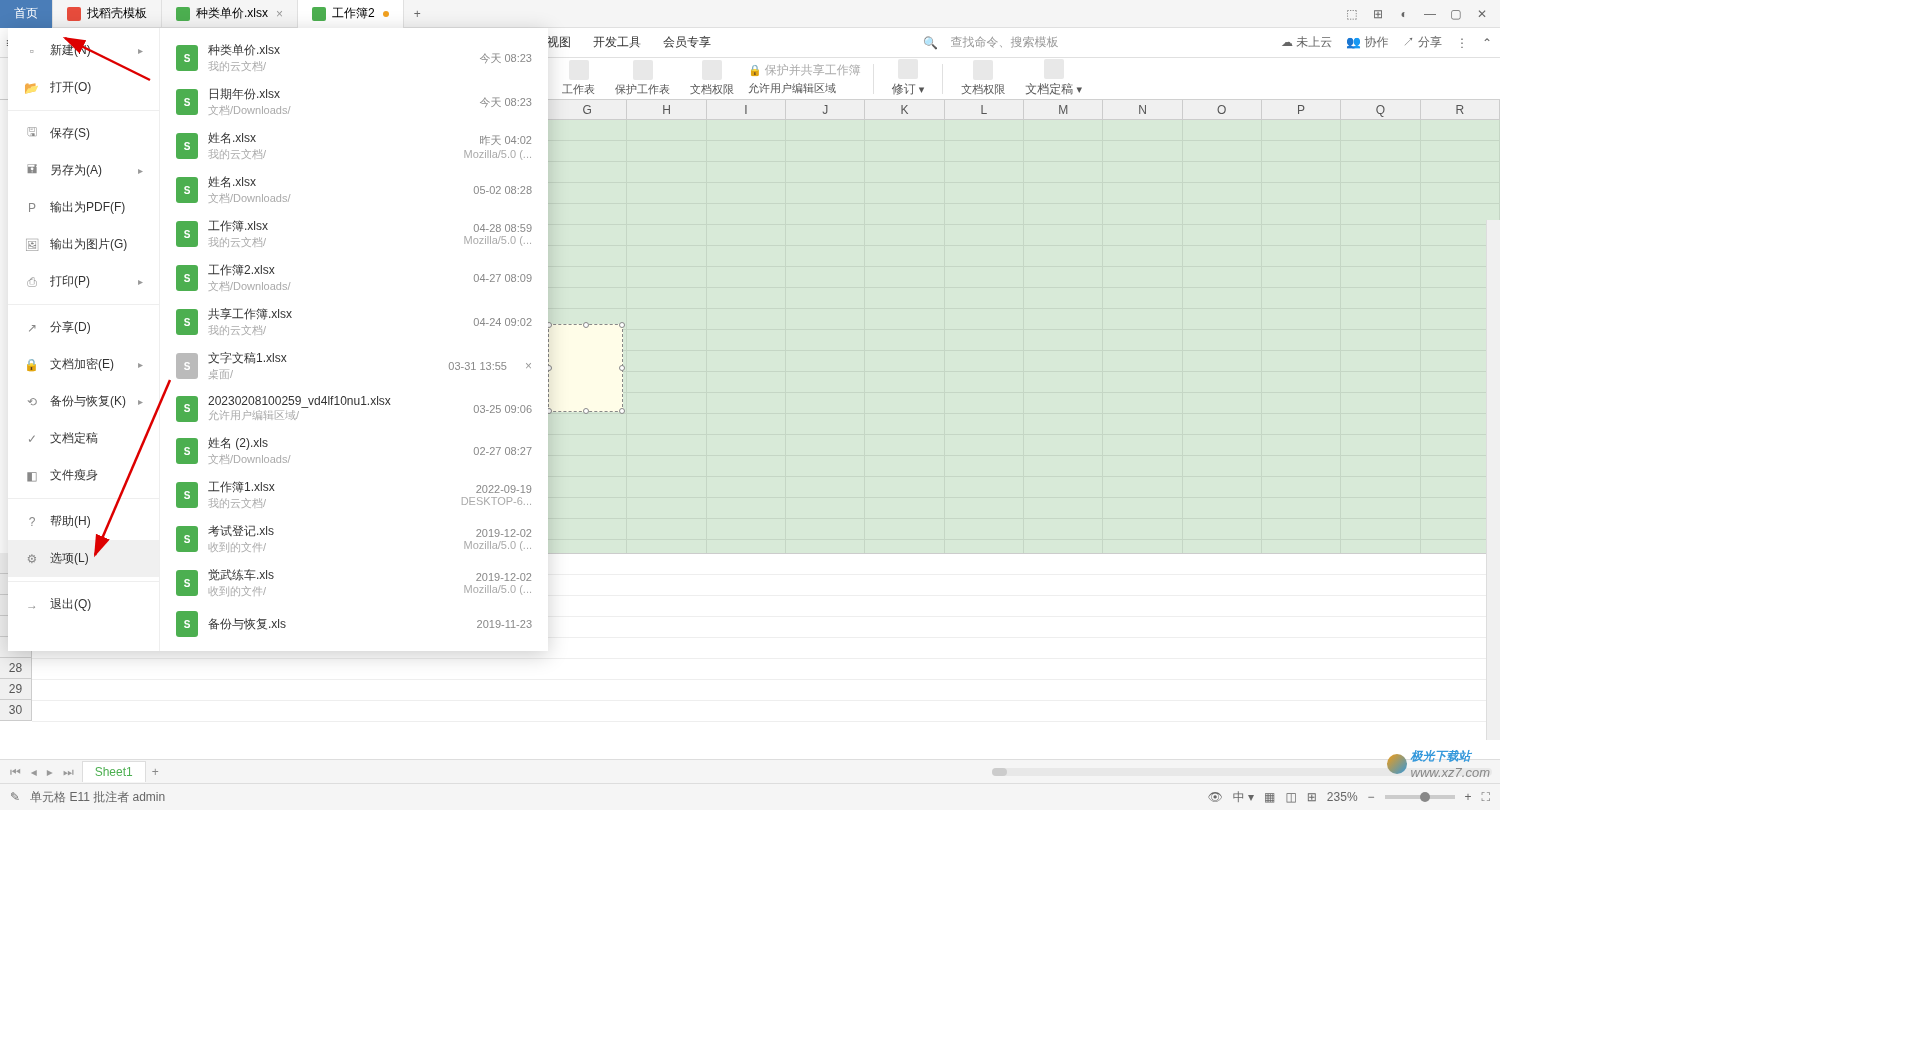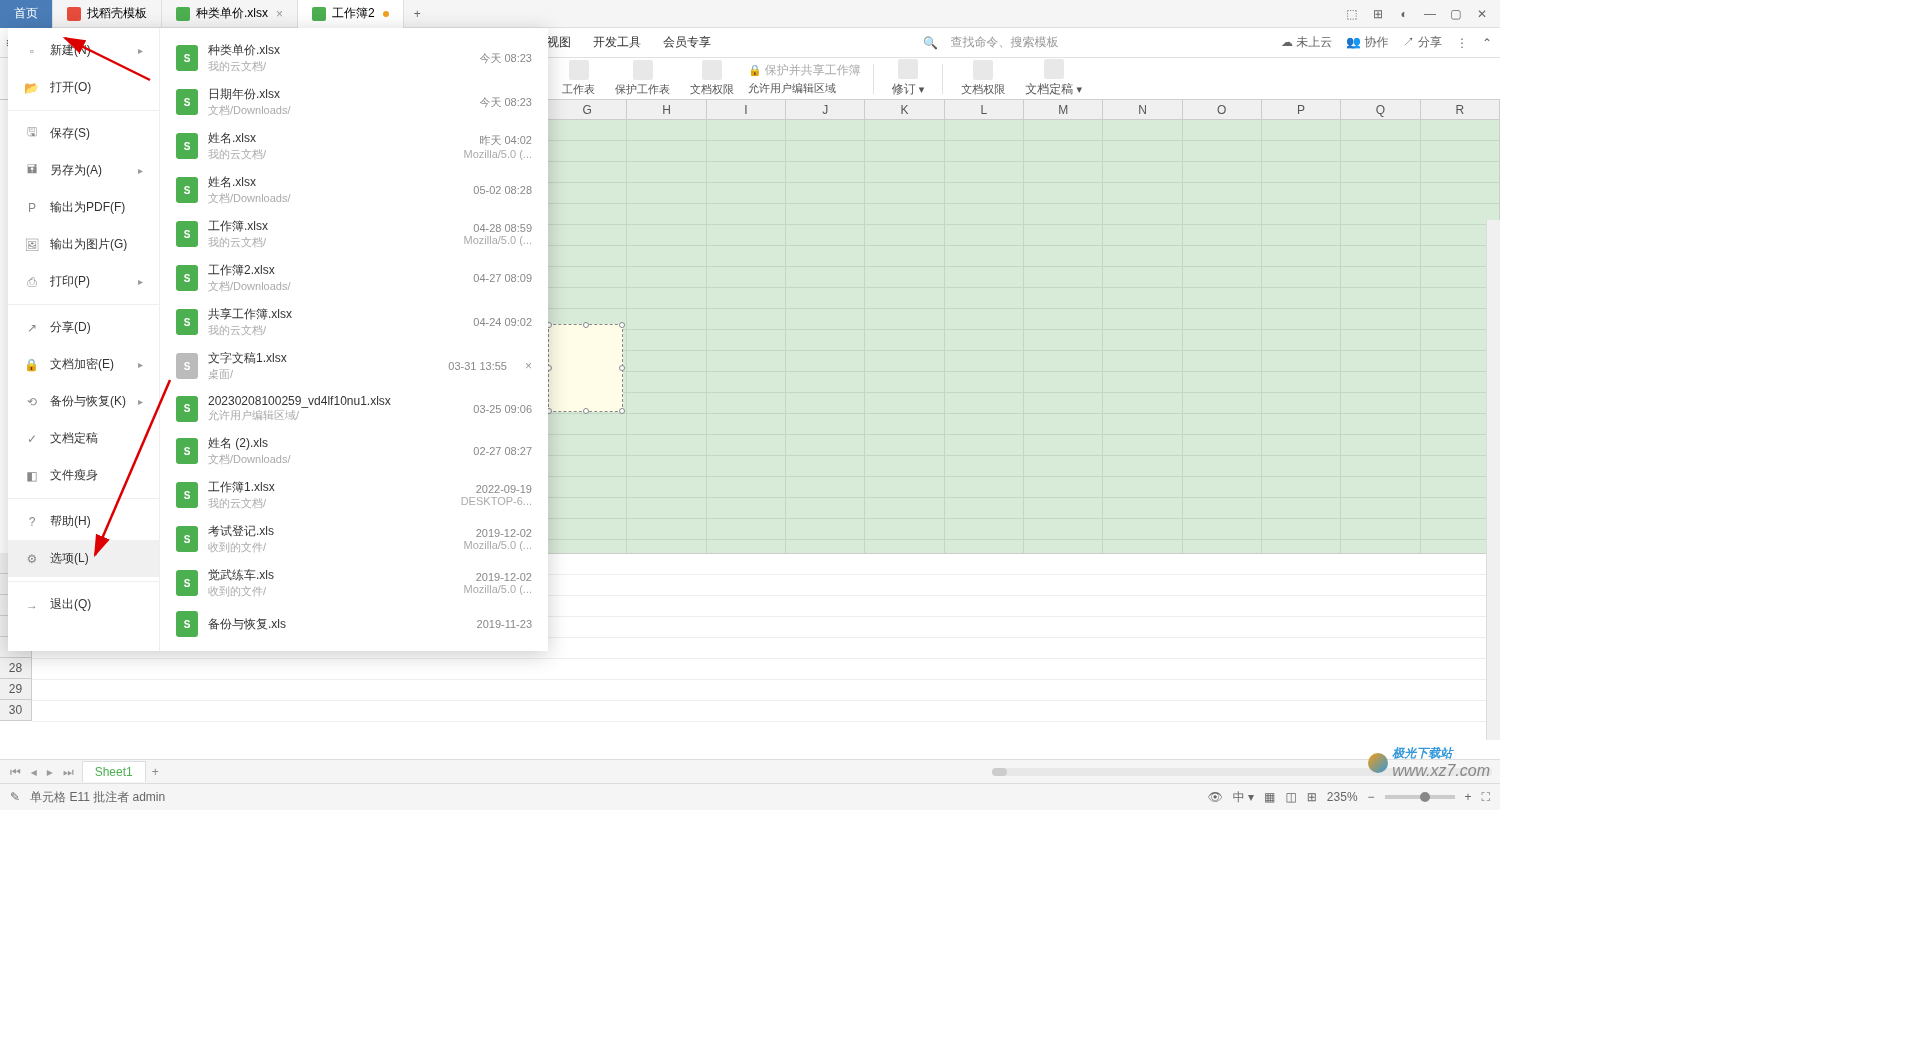"www.xz7.com" div { font-size: 16px -> 13px }
